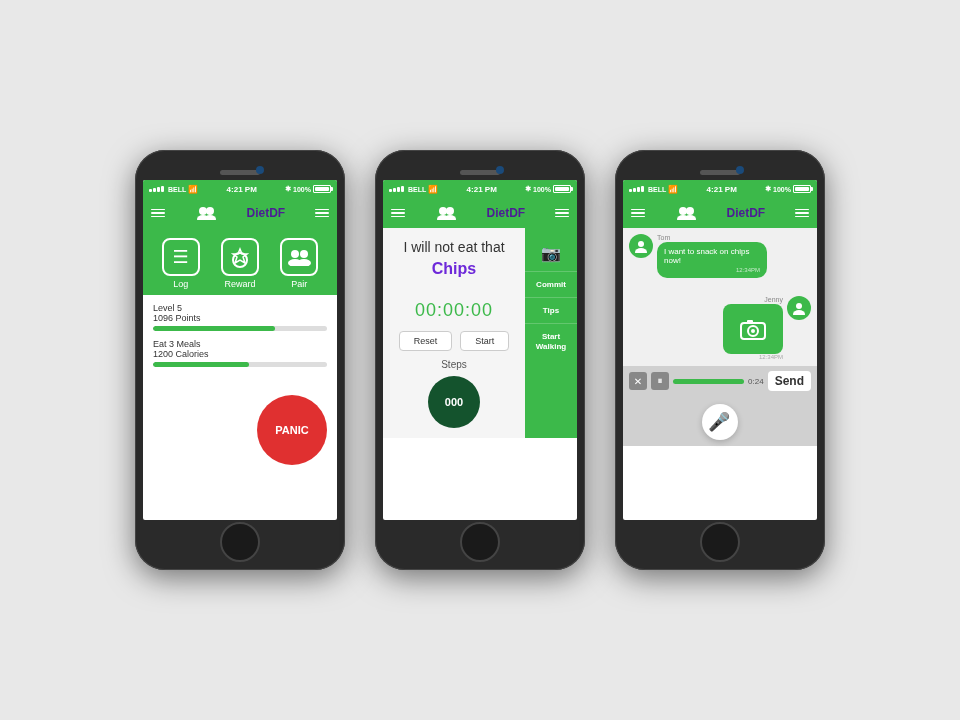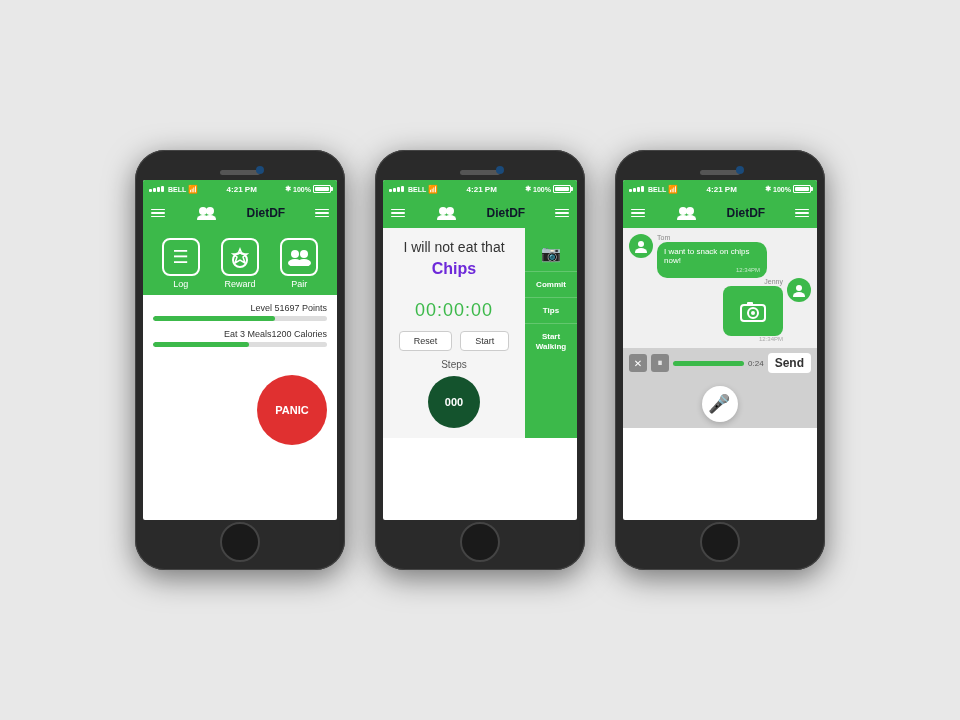"DietDF" .nav-bar { color: #0f172a -> #4c1d95 }
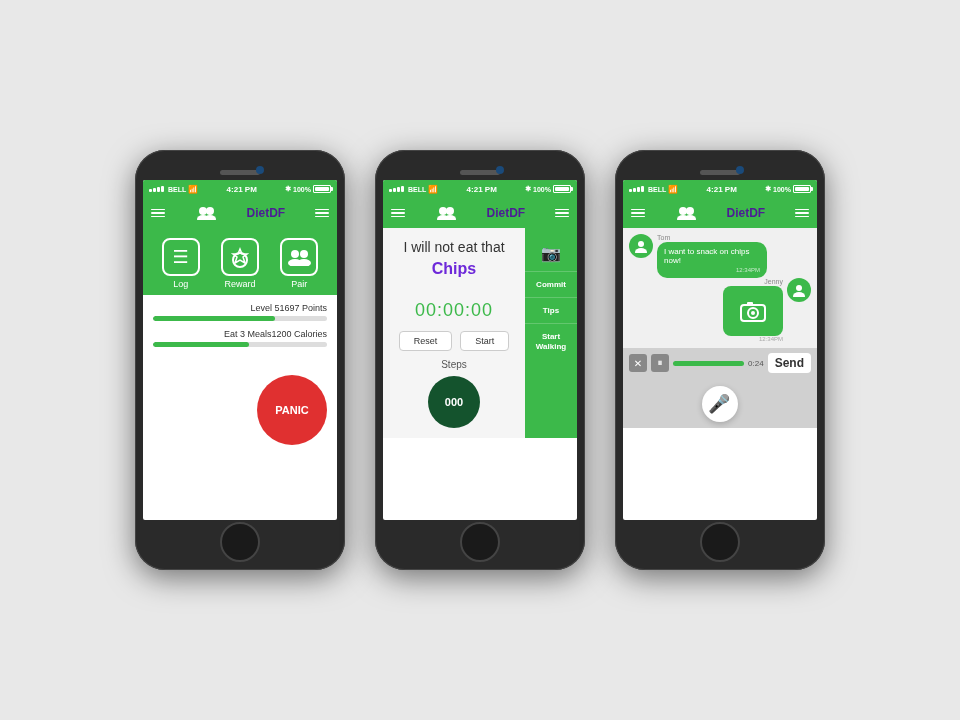"I want to snack on" .chat-messages { gap: 0 -> 18px }
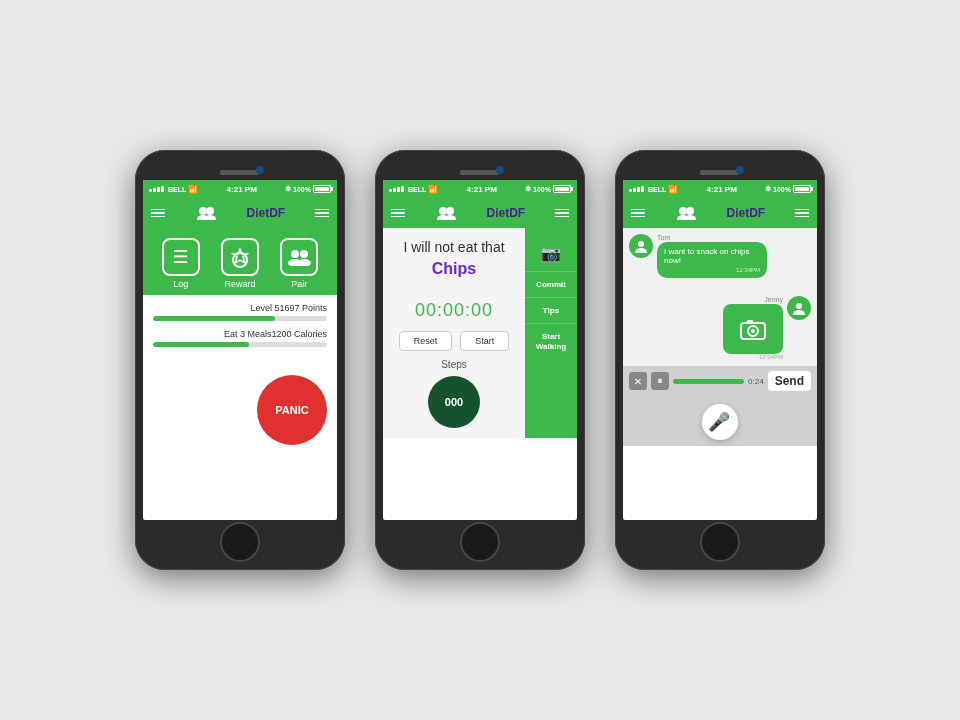"Level 5" .stat-header { flex-direction: none -> column; justify-content: flex-end -> space-between }
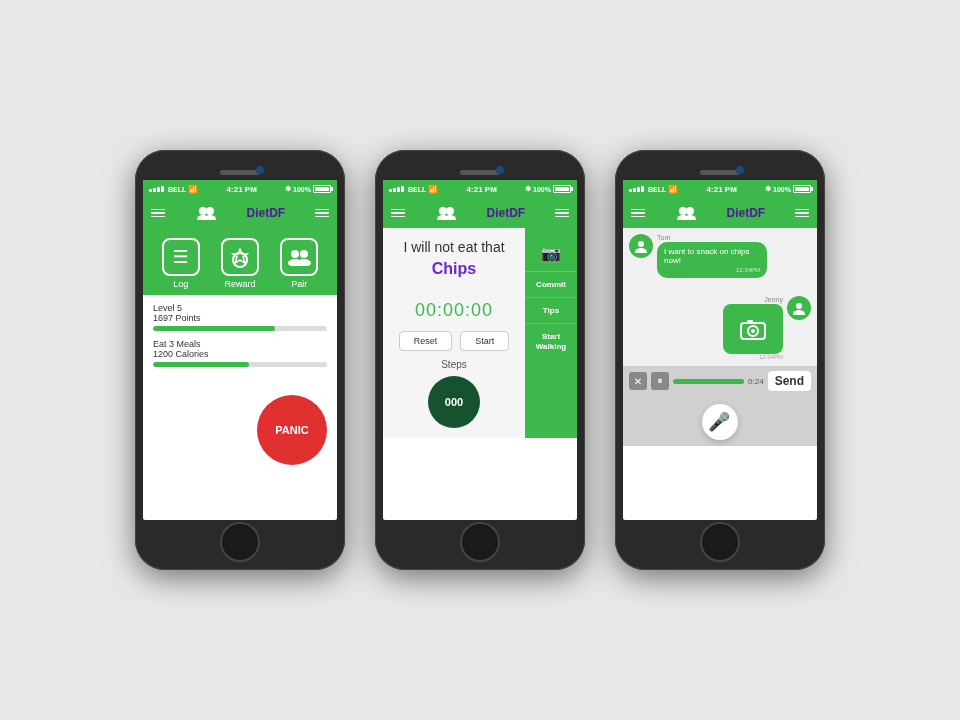"1697 Points" span { text: 1697 -> 1096 }
